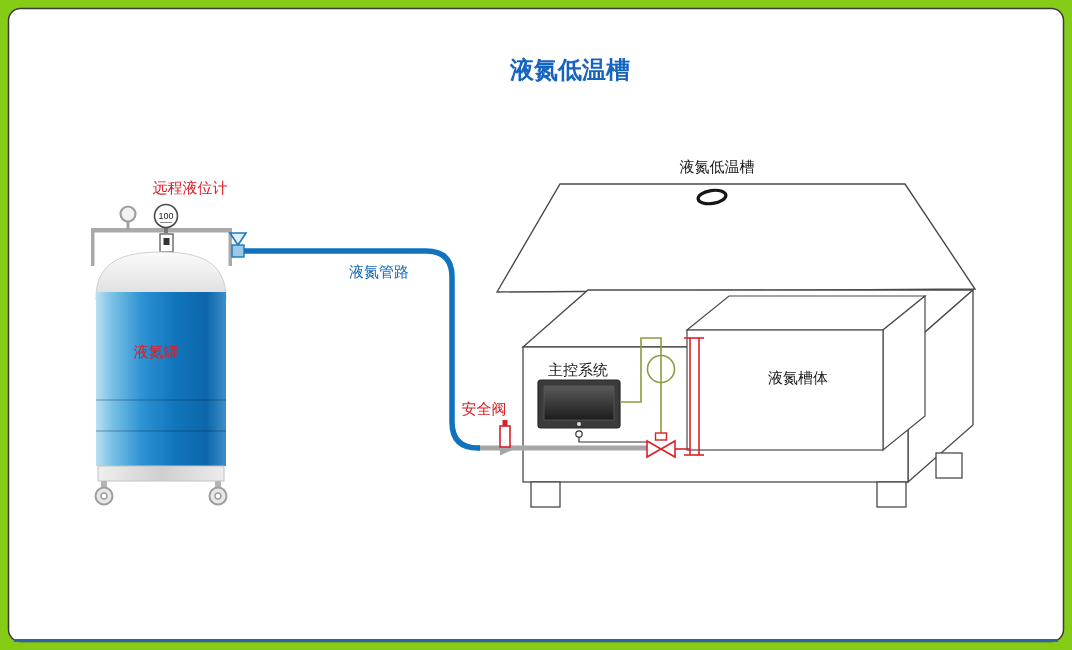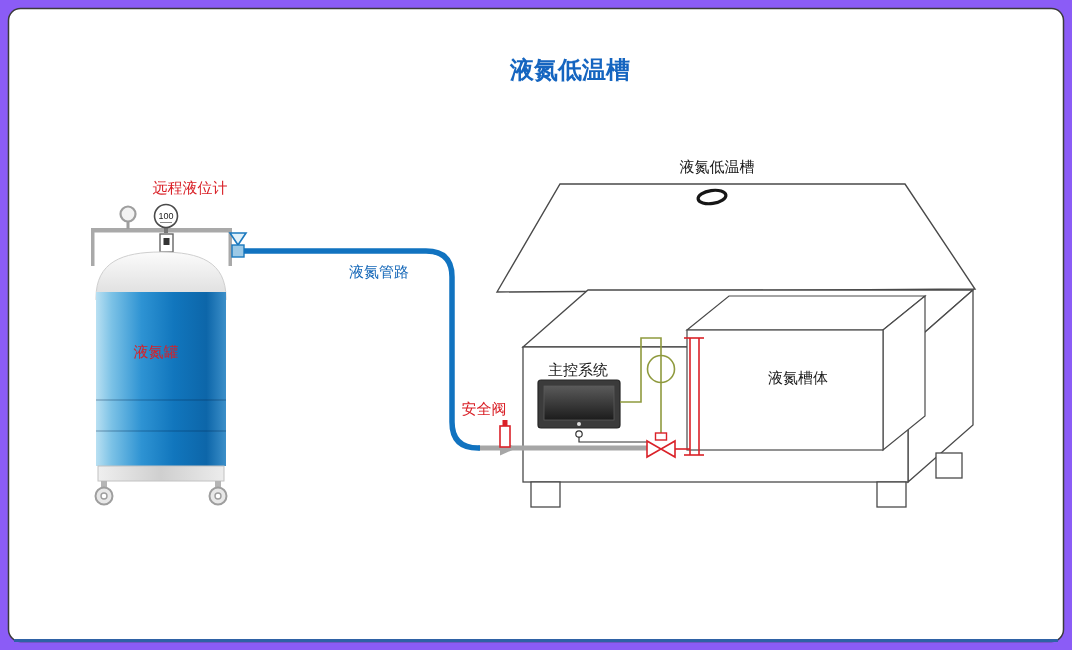"液氮低温槽" .stage { background: #8b5cf6 -> #84cc16 }
